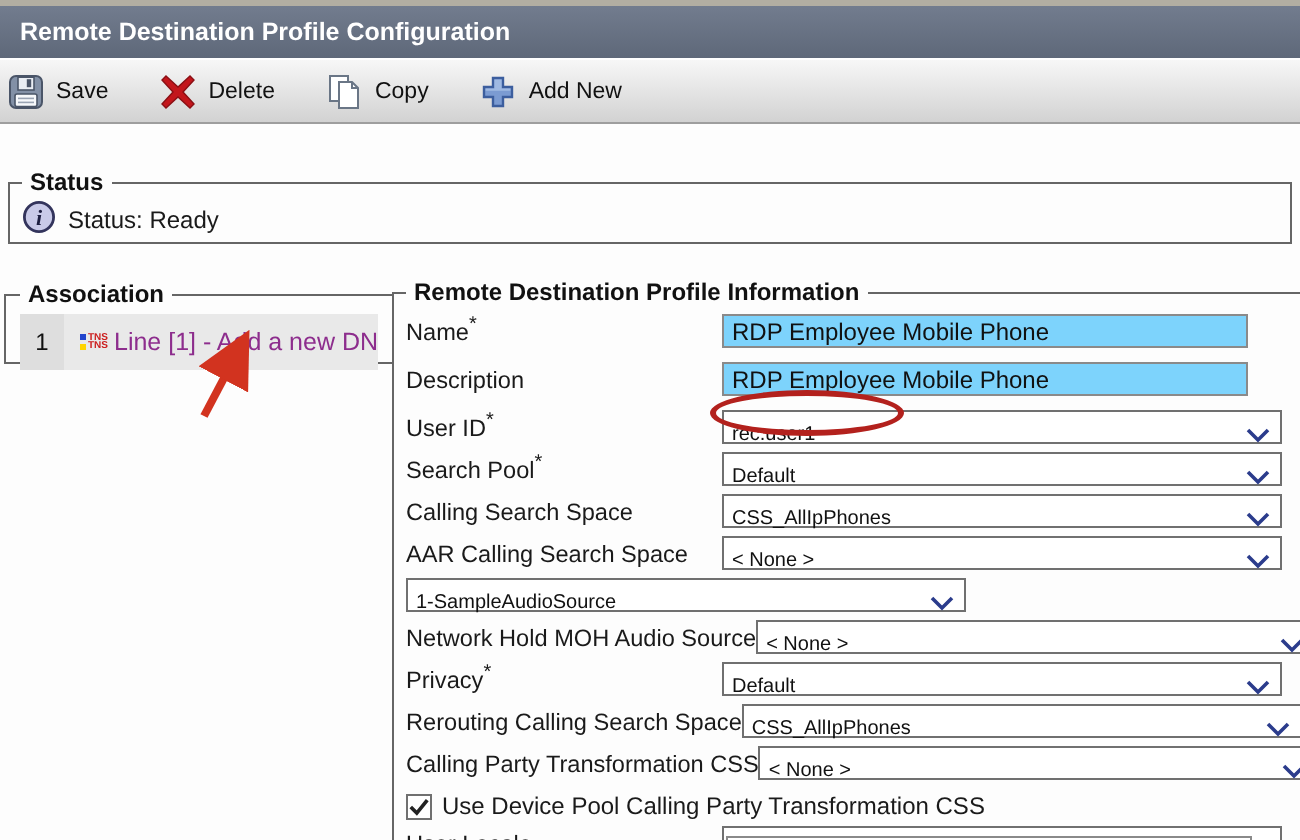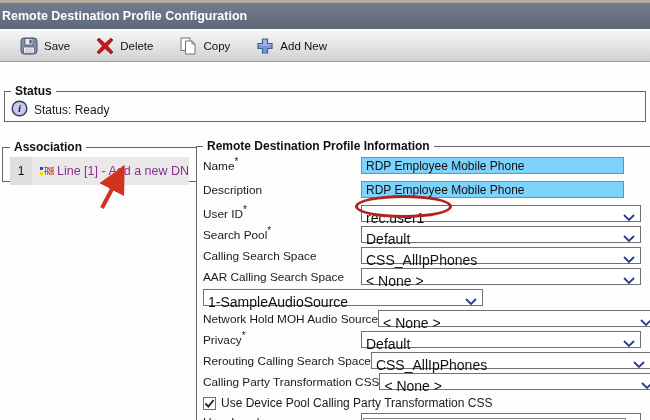"Remote Destination Profile Configuration" .title-bar { padding-left: 2px -> 10px }
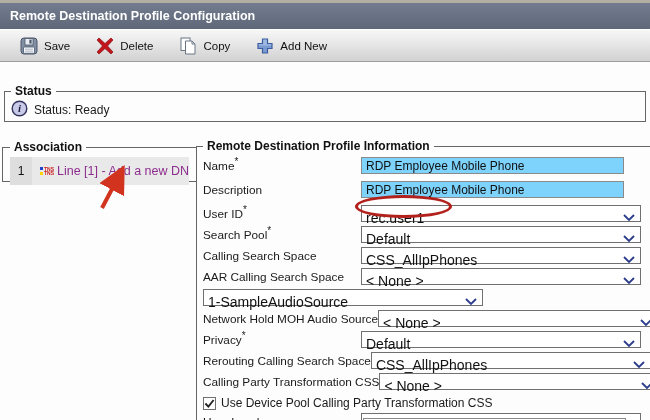"Save" .toolbar { padding-left: 20px -> 4px }
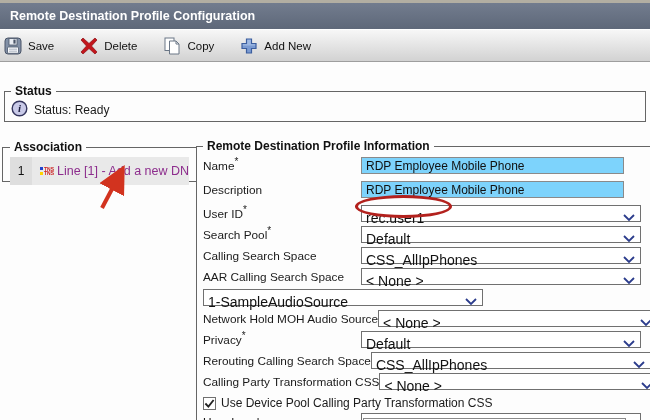"rec.user1" .sel { font-size: 14px -> 10px }
